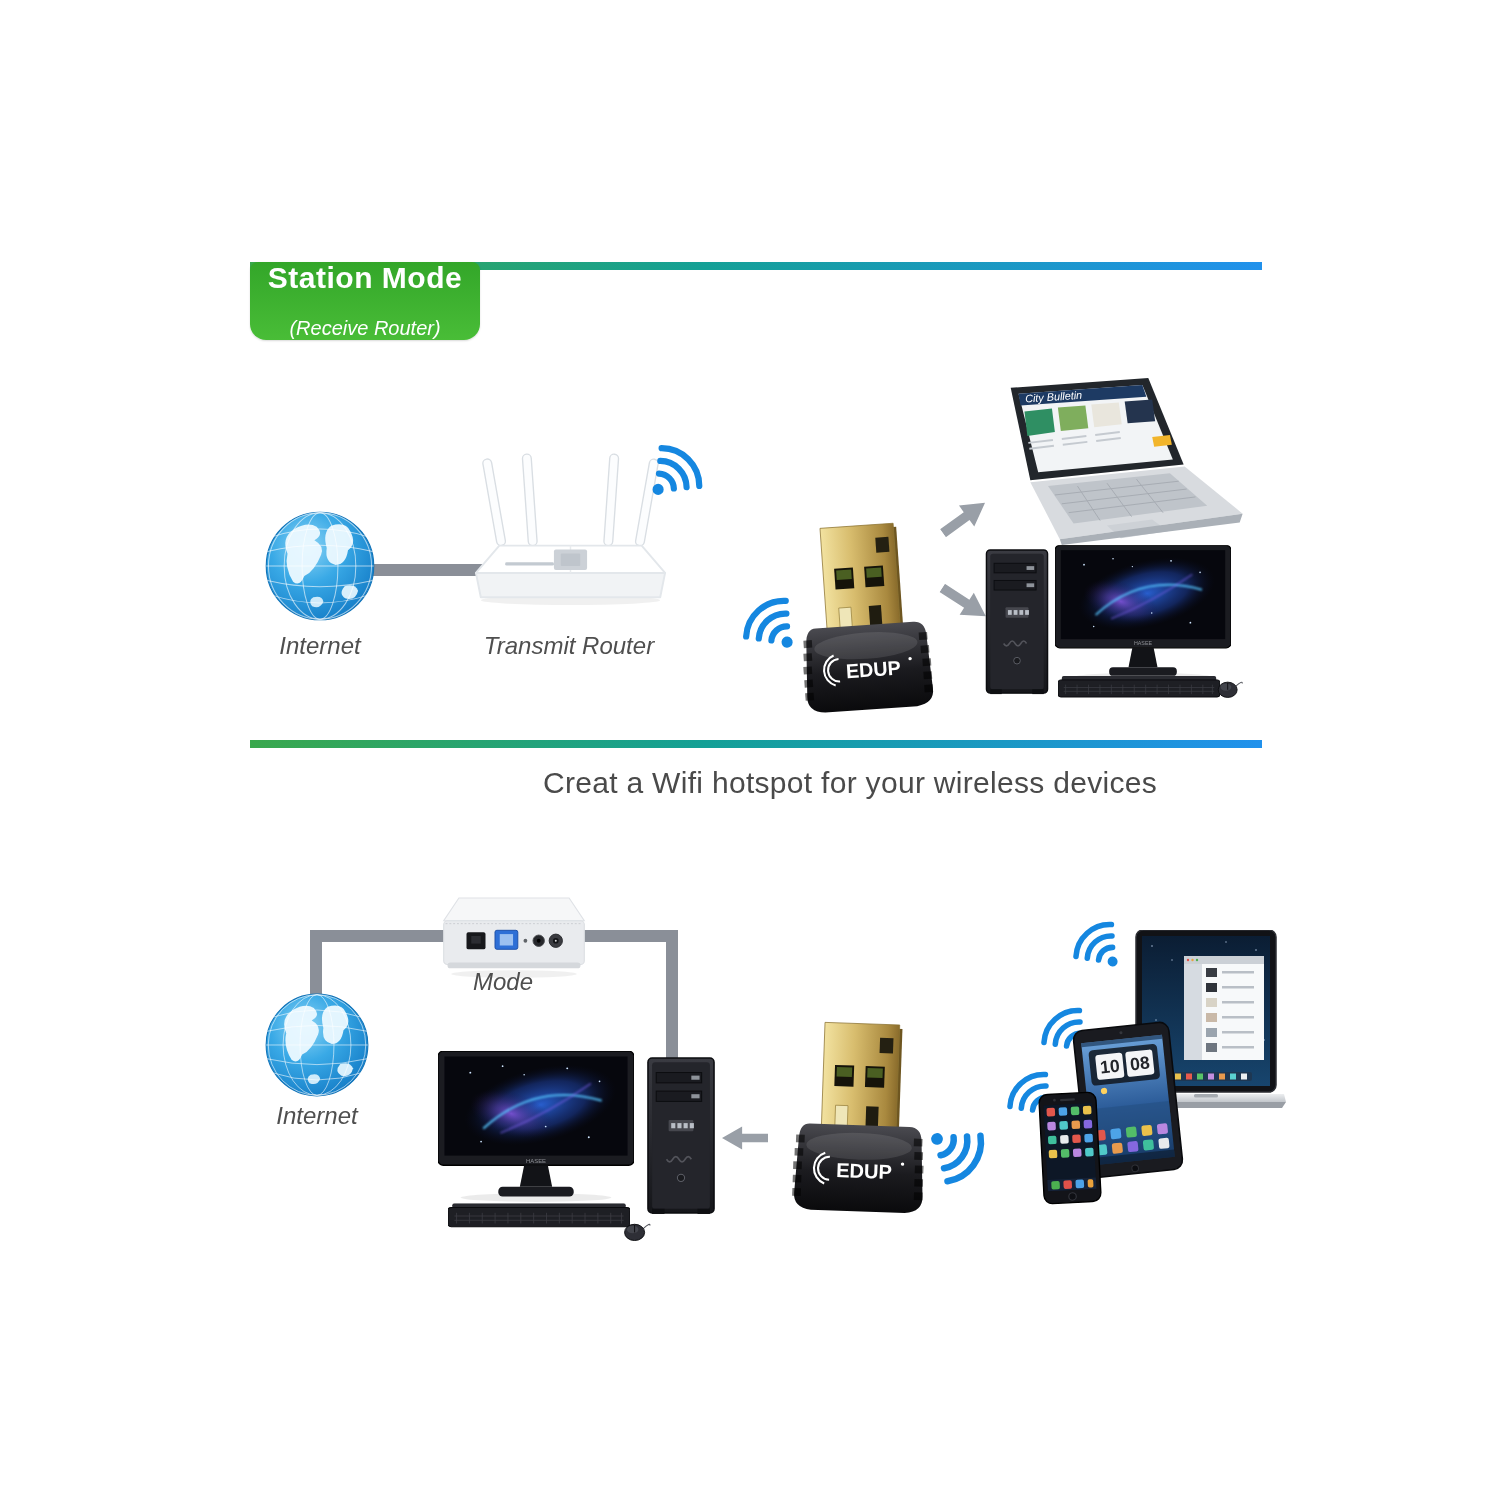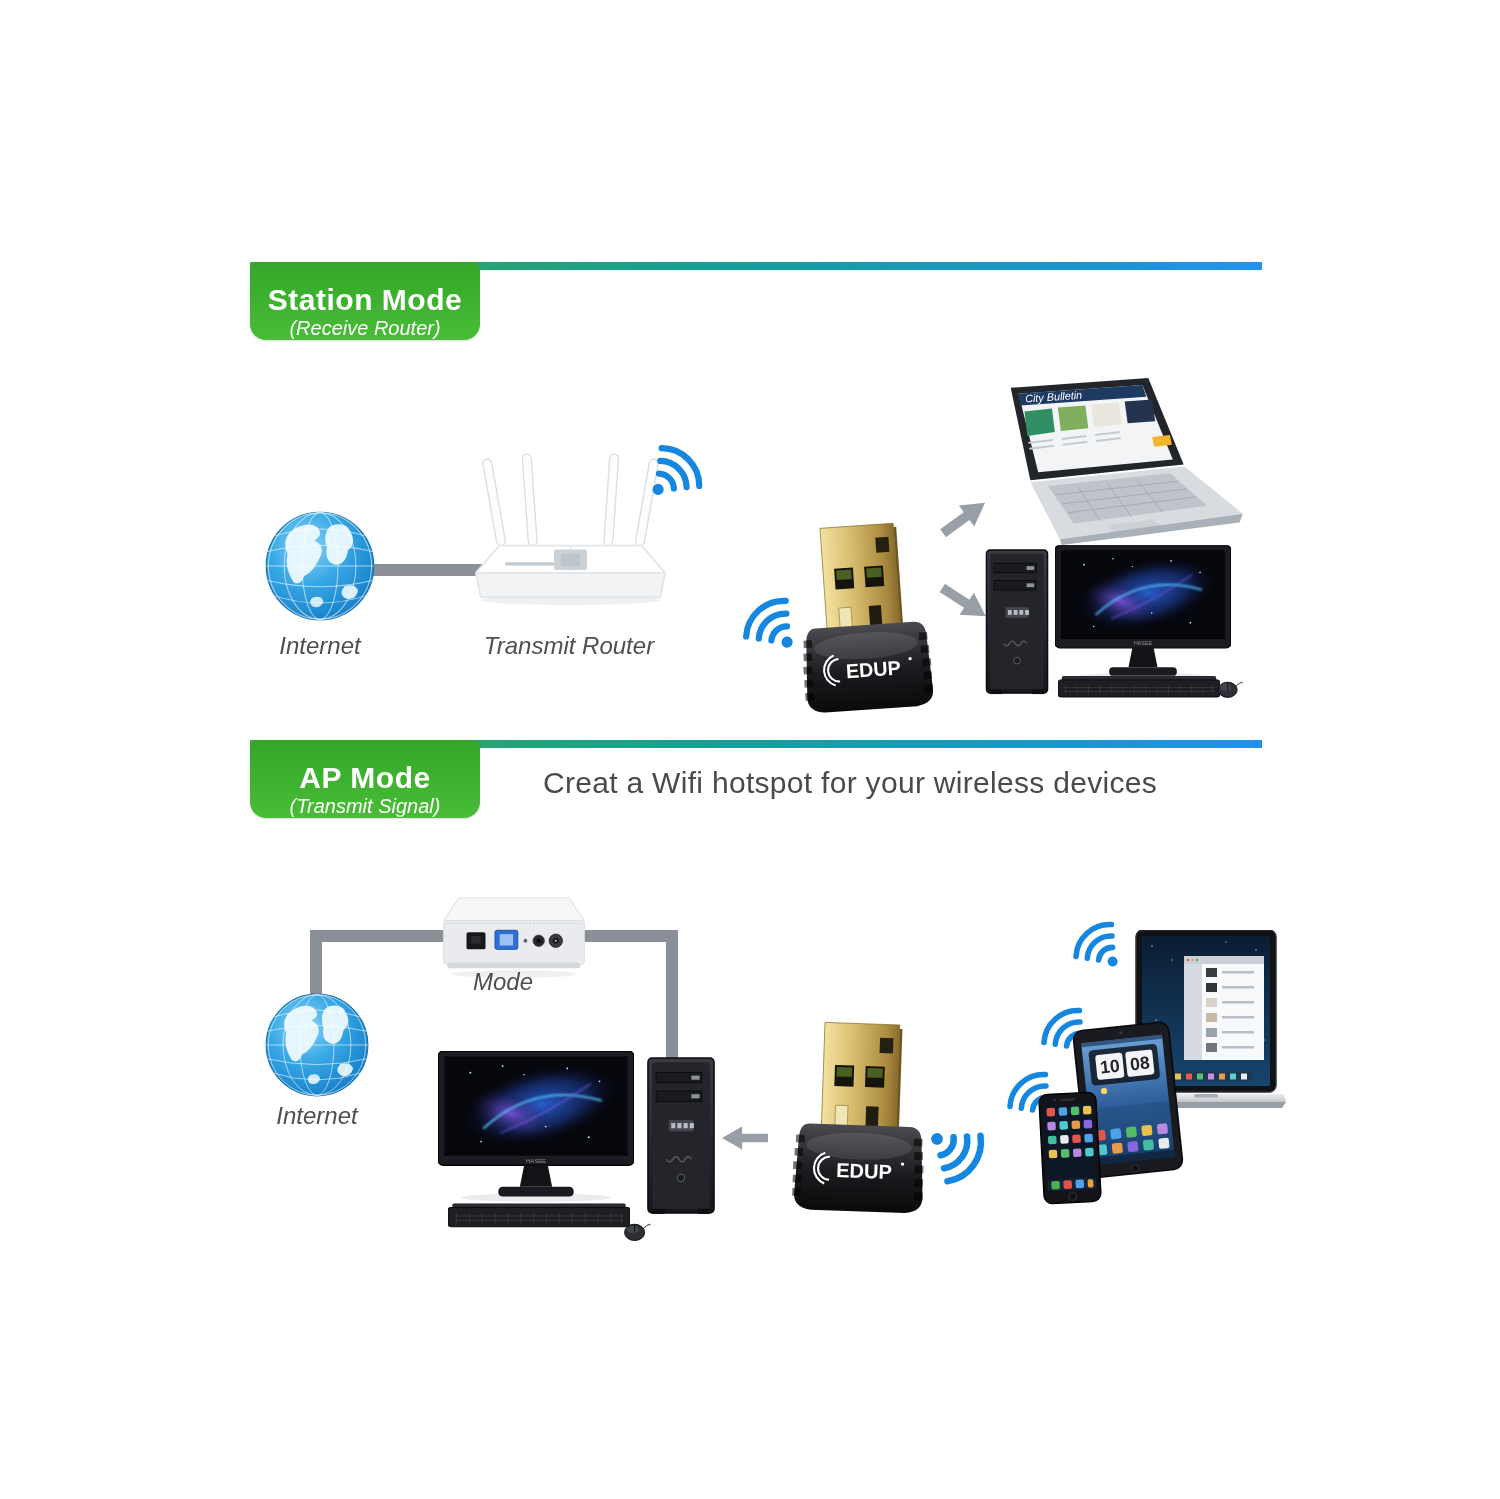"Station Mode" .banner { justify-content: flex-end -> space-between }
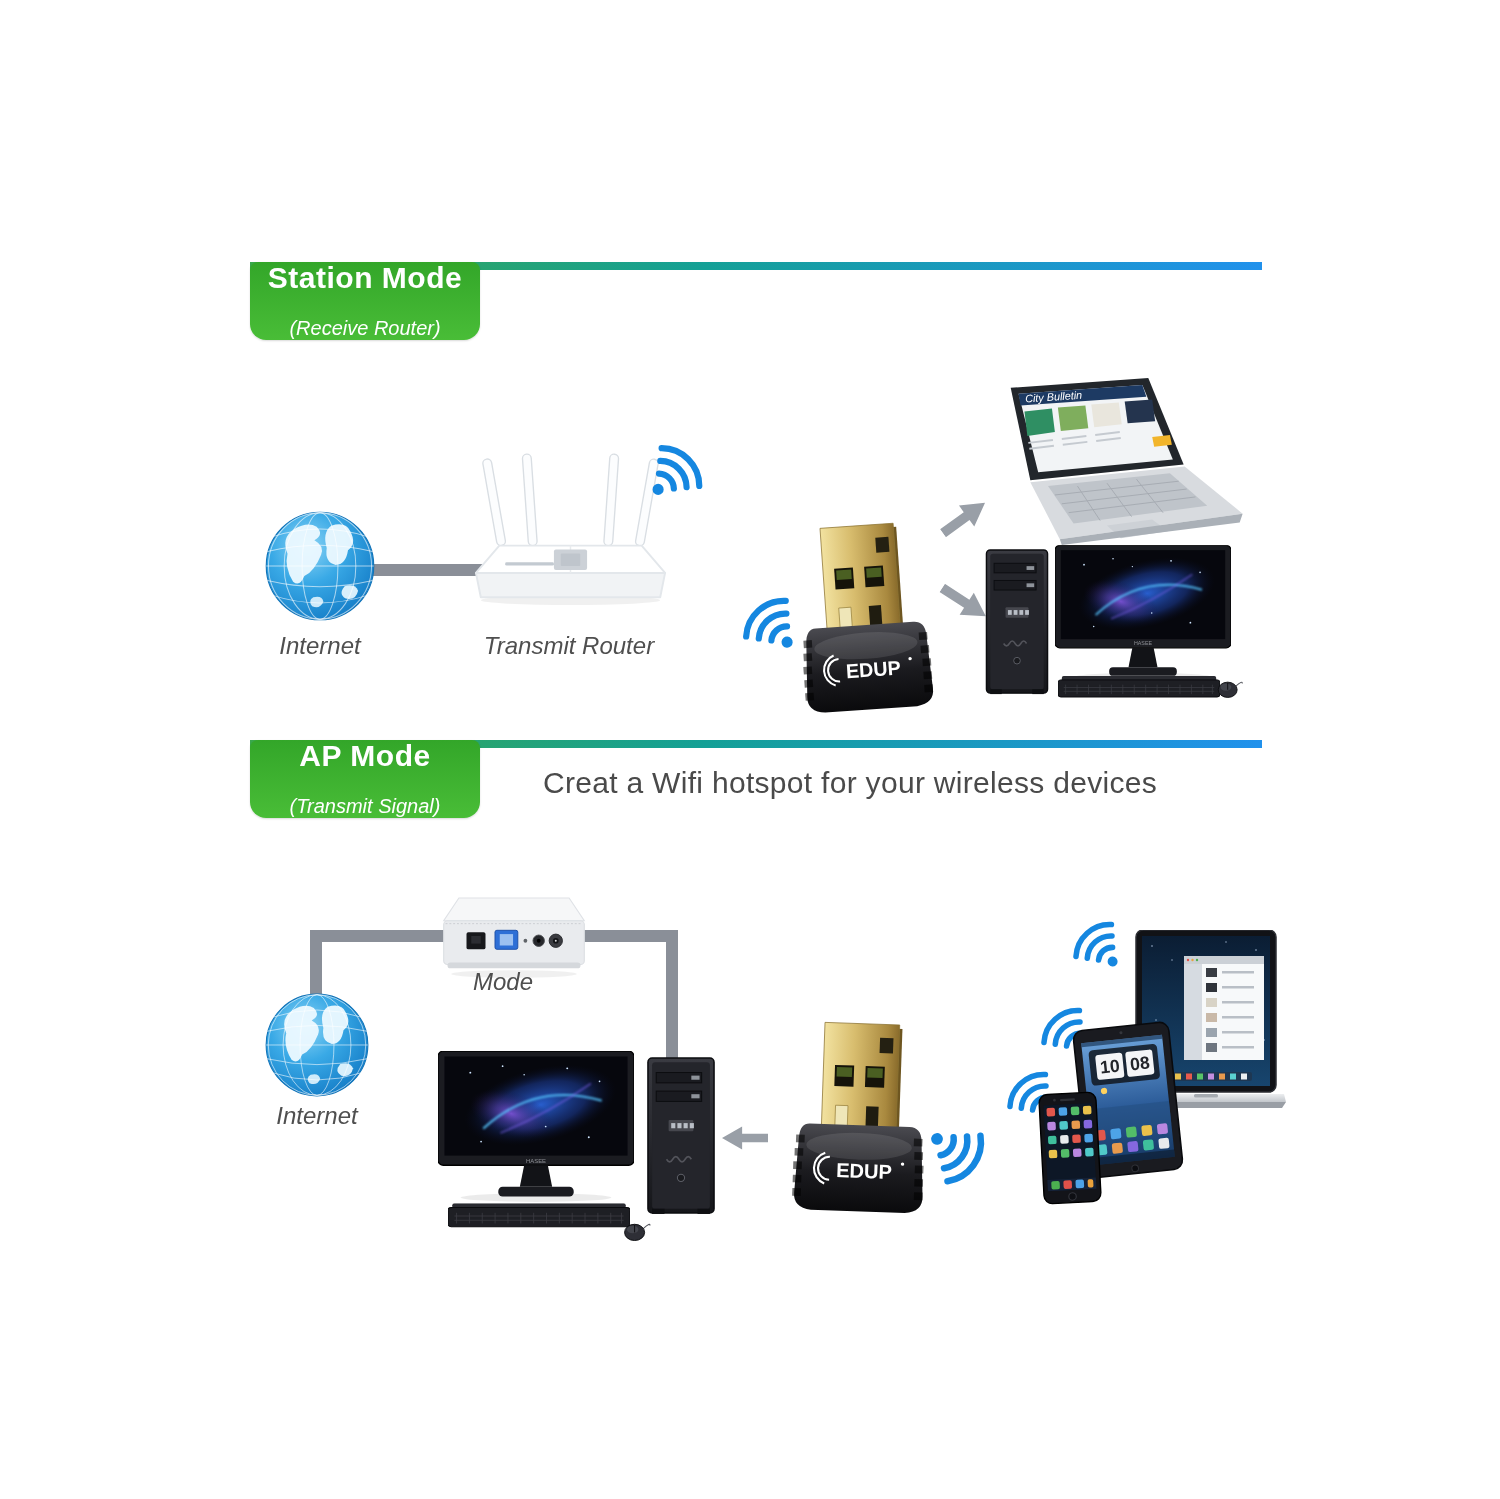"AP Mode" div.banner { html: <div> <div>AP Mode</div> <div>(Transmit Signal)</div> </div> -> none }
